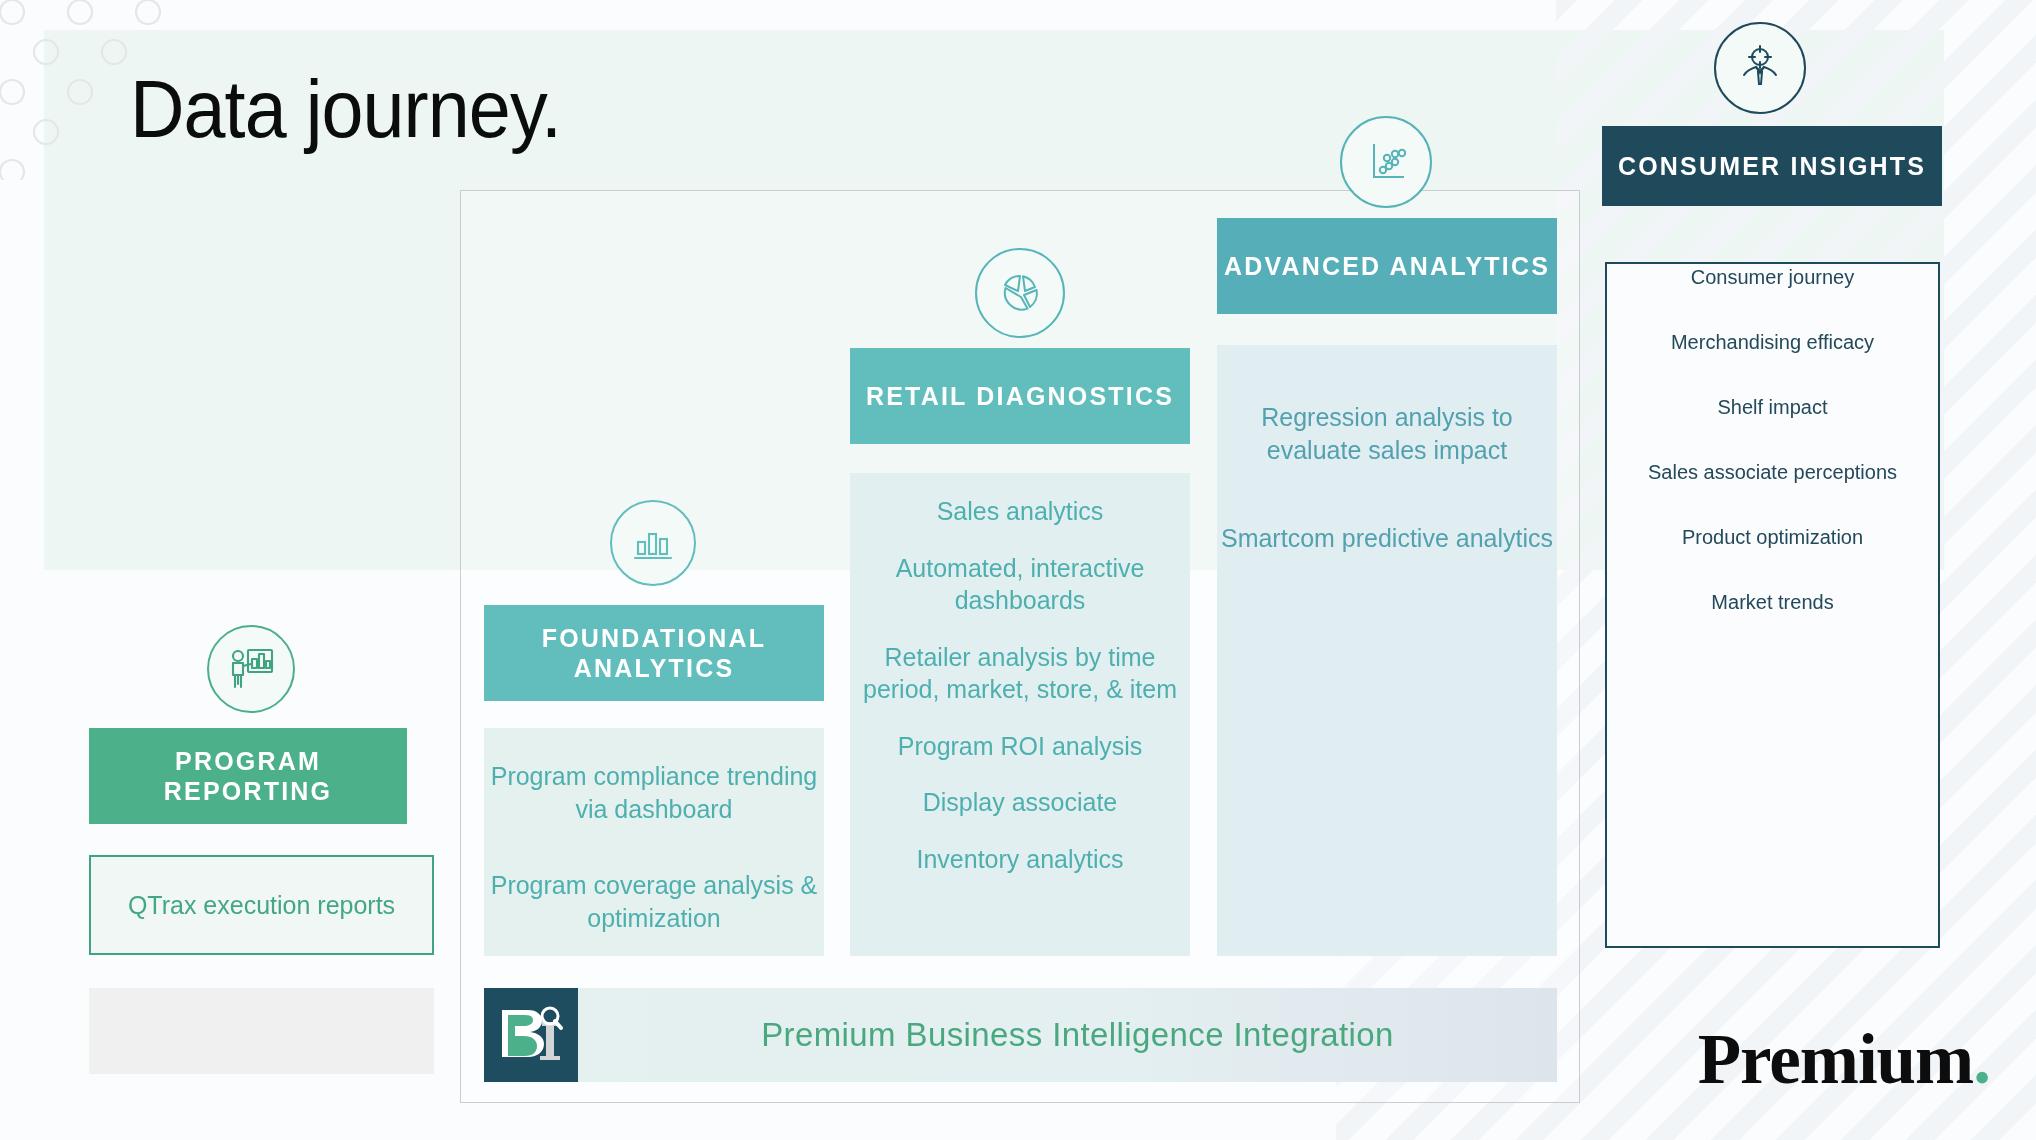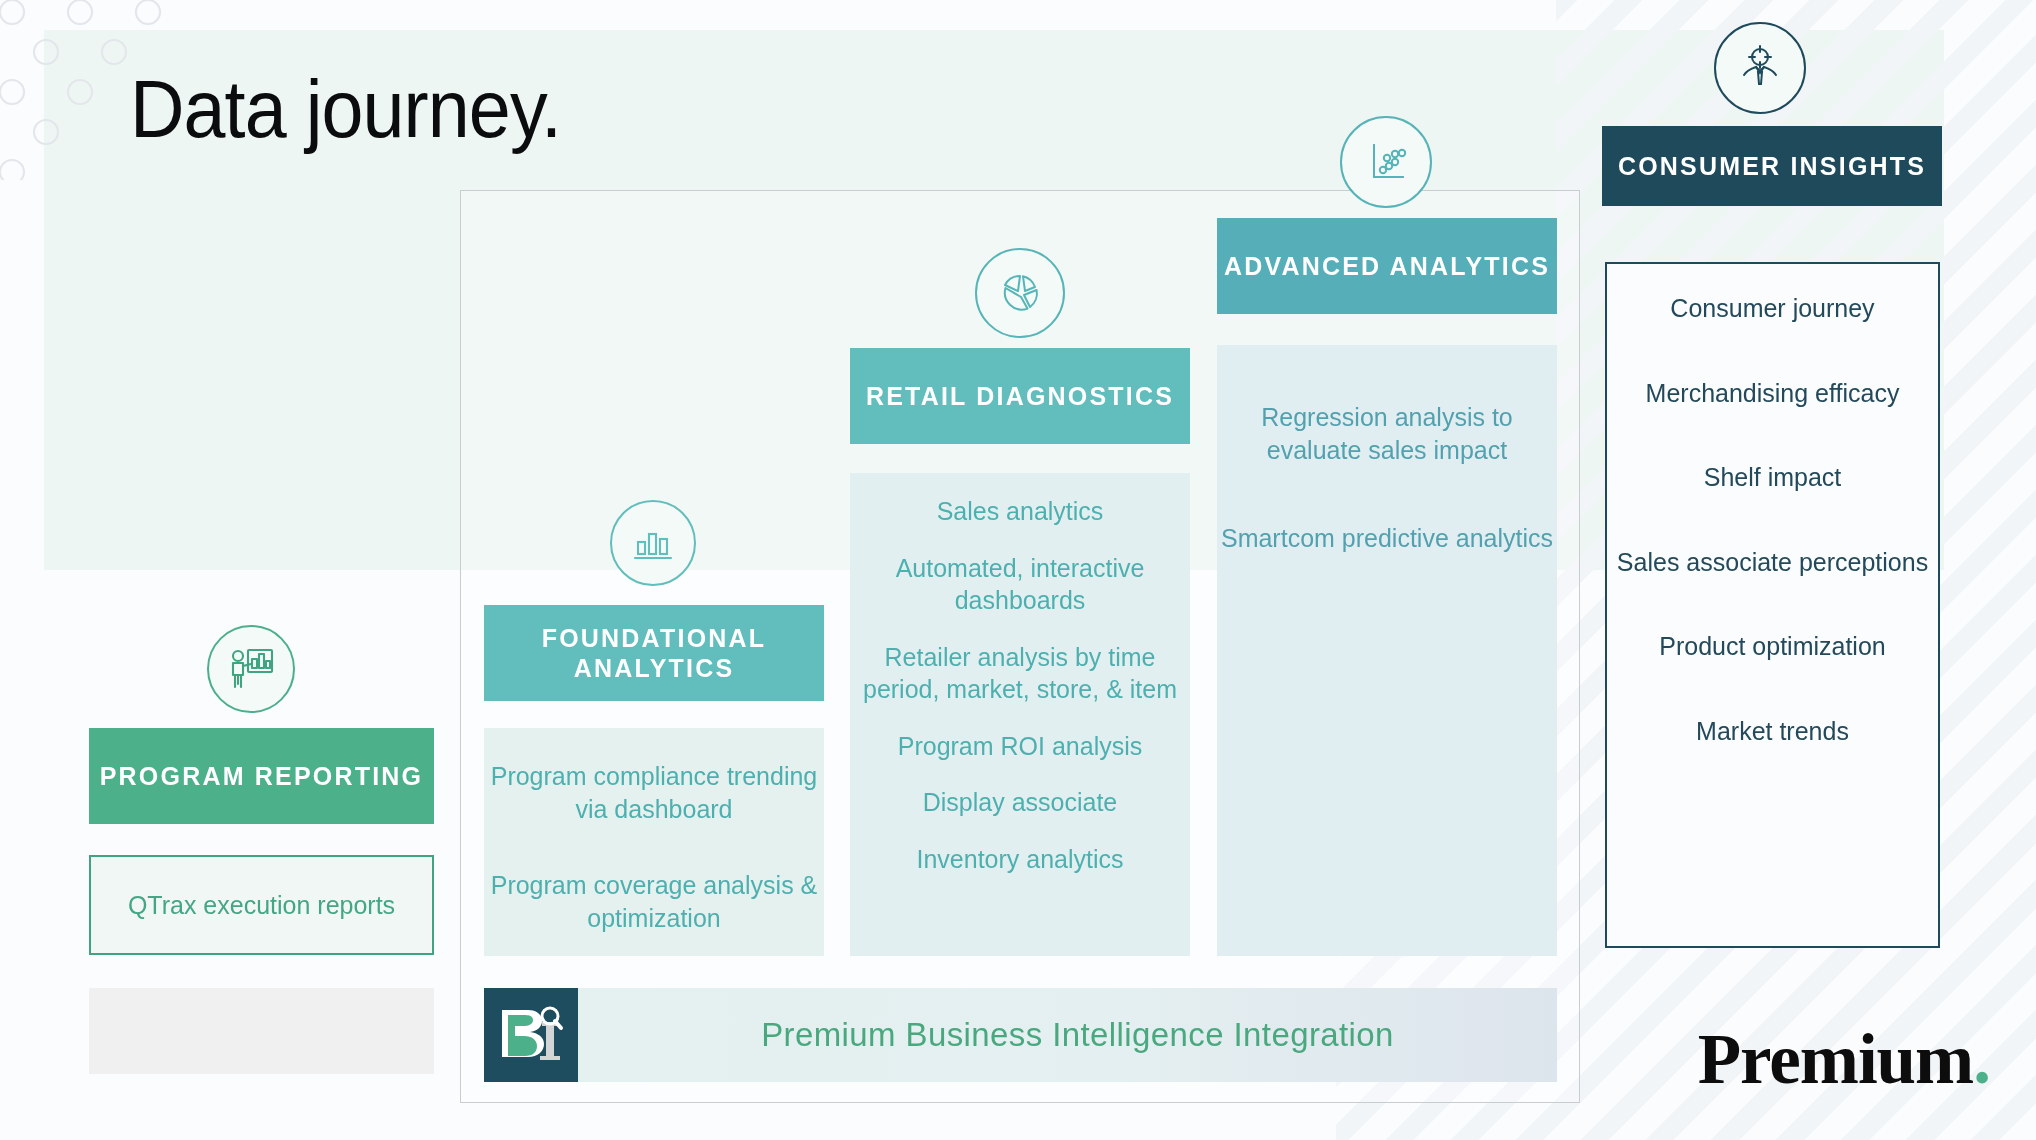"Consumer journey" #ci-box { font-size: 25px -> 20px; padding-top: 28px -> none }
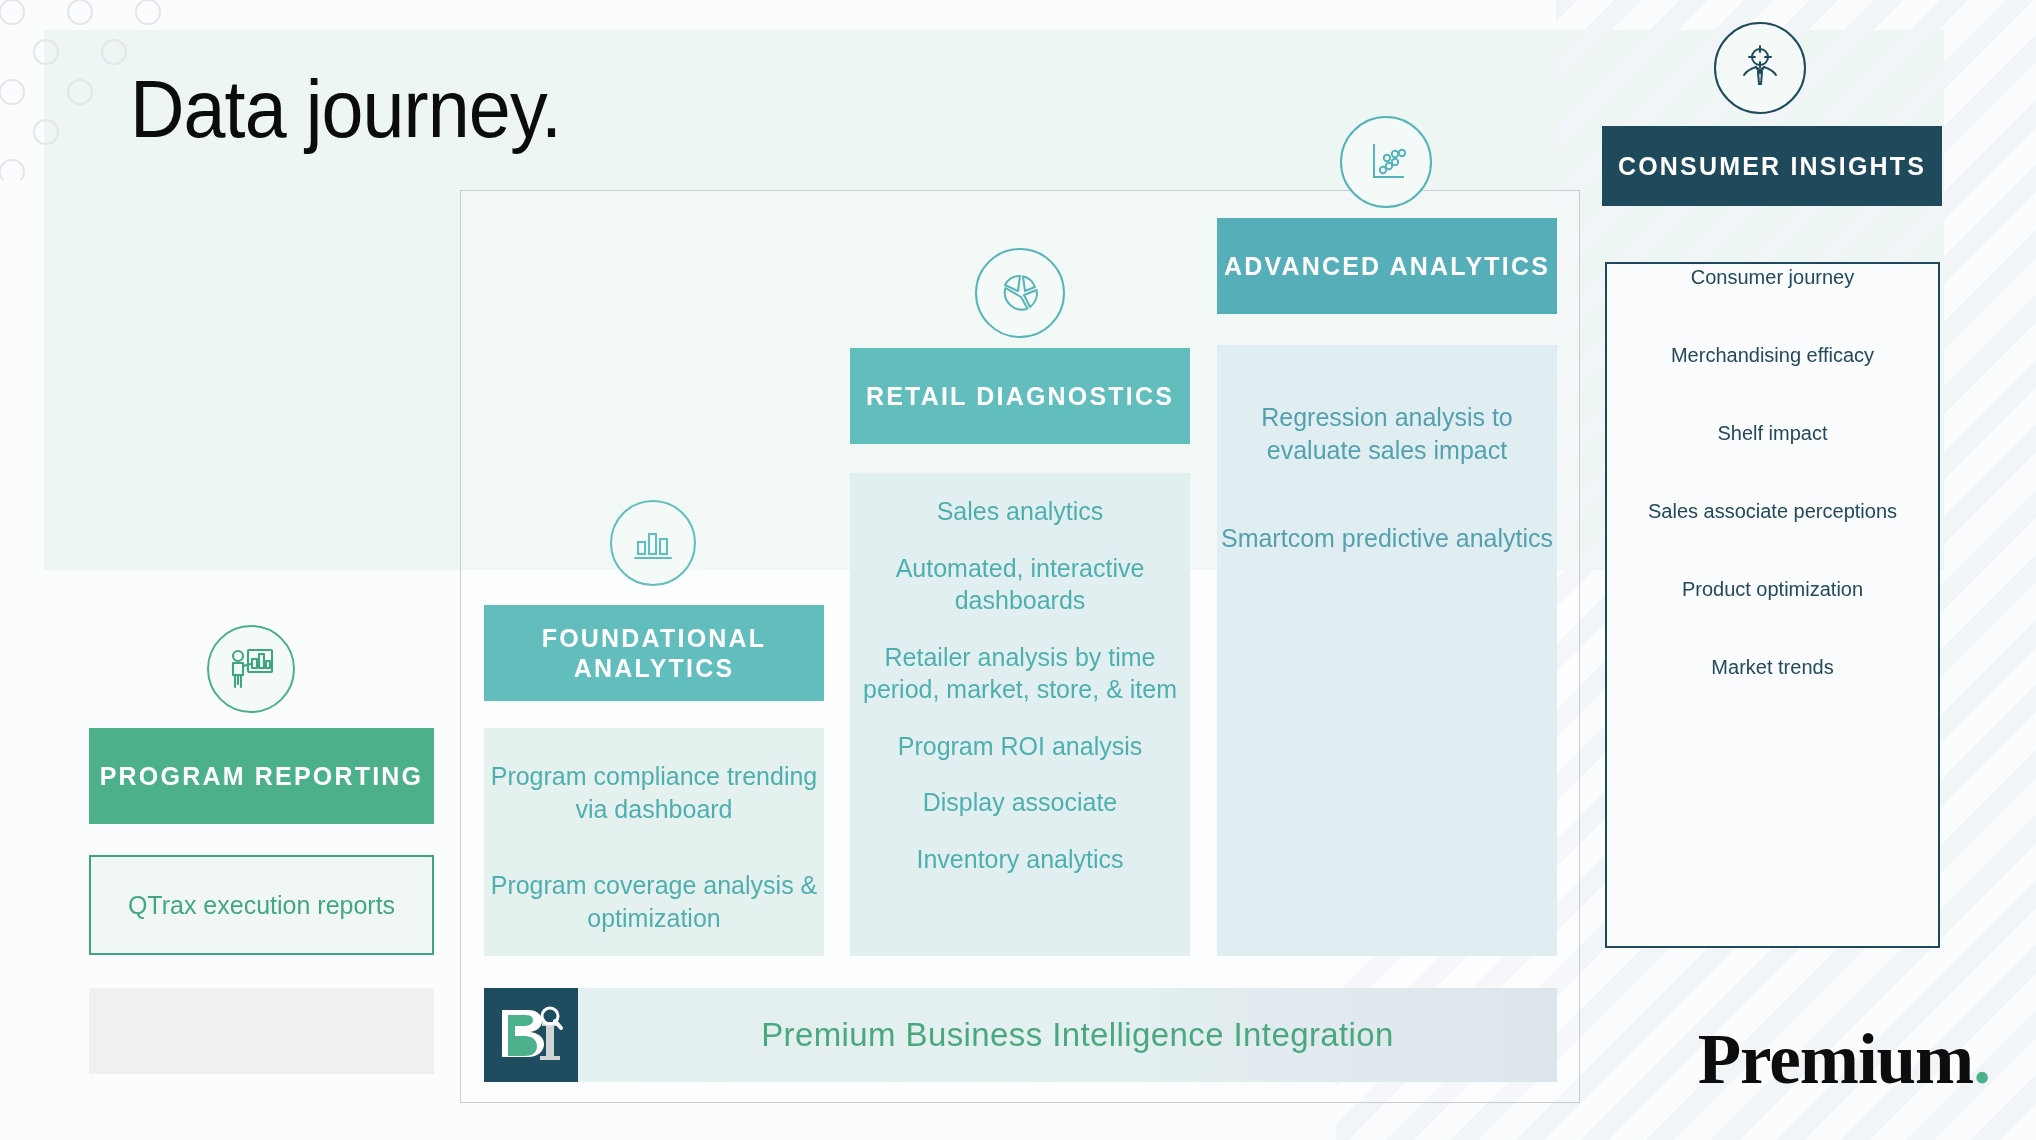"Merchandising efficacy" #ci-box .line + .line { margin-top: 52px -> 39px }
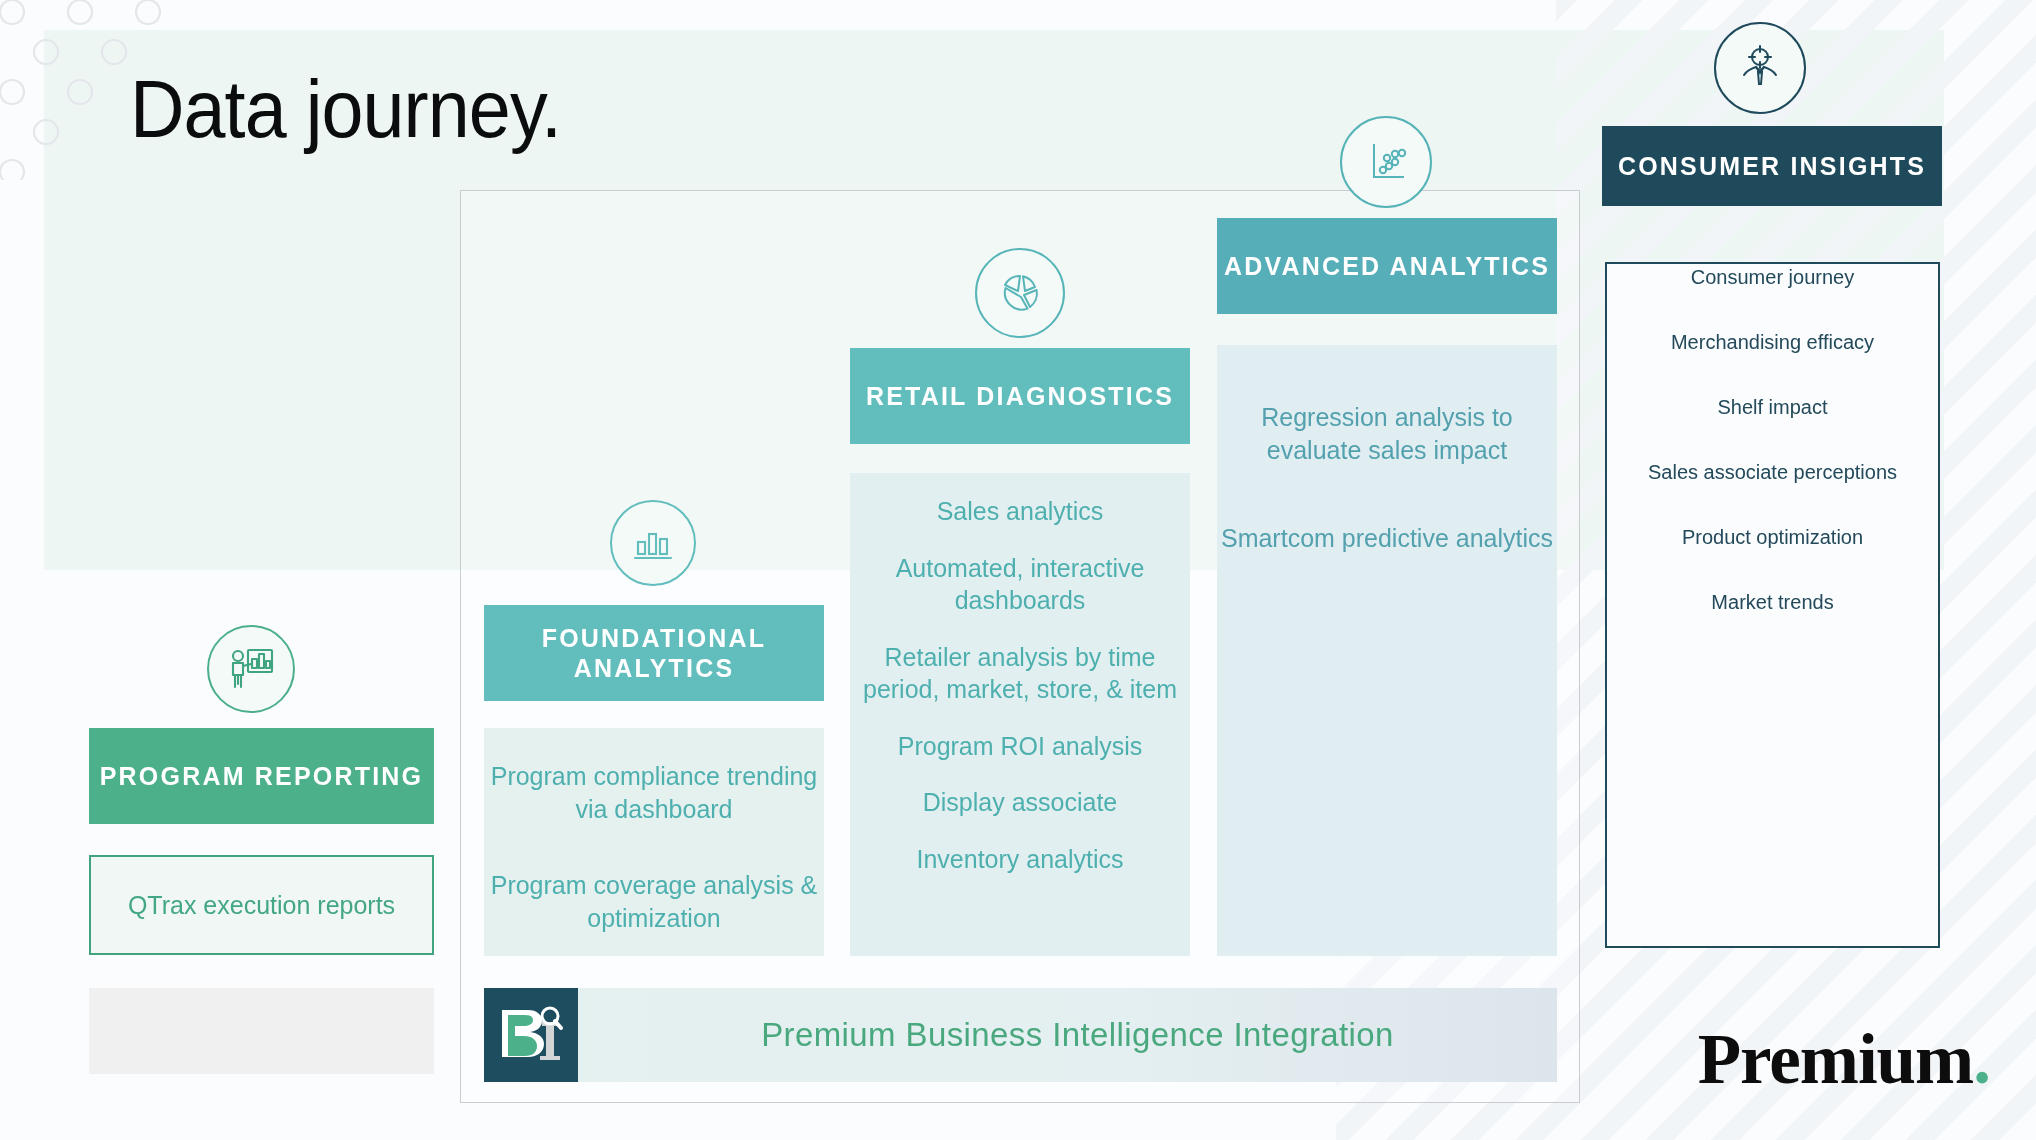"PROGRAM REPORTING" #program-band { width: 345px -> 318px }
